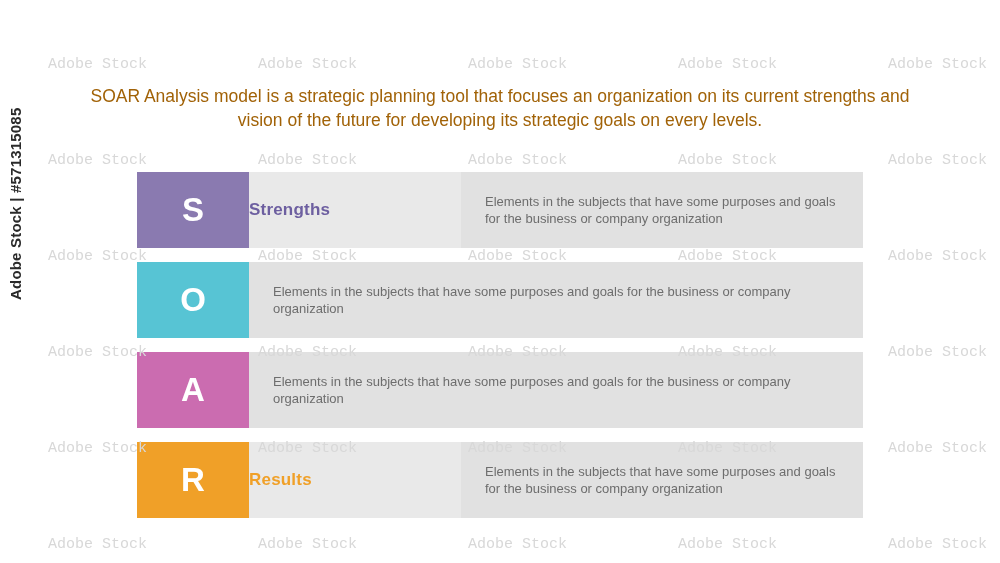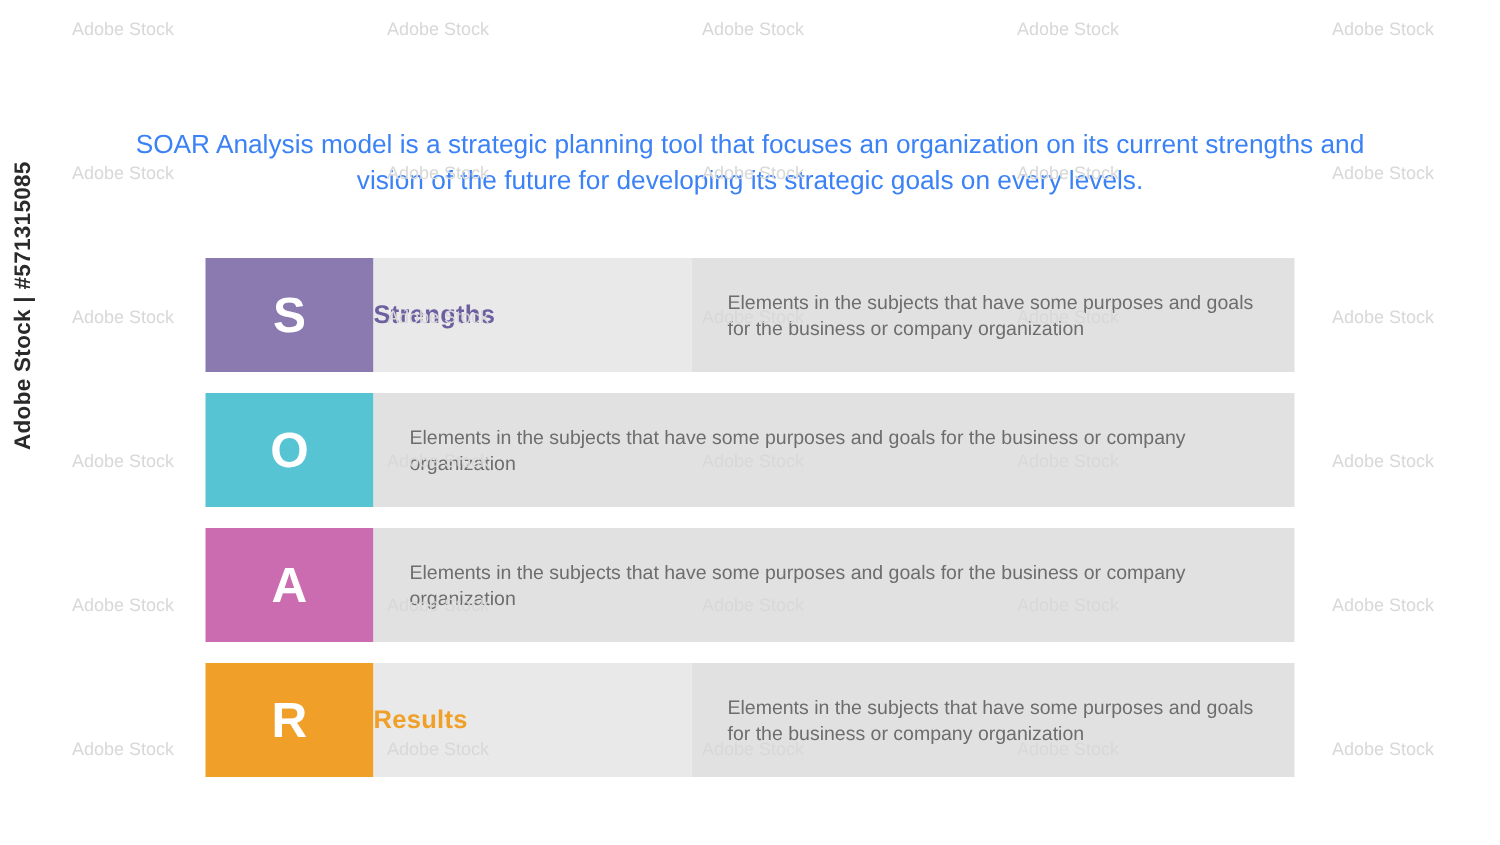"Adobe Stock" .wm-tile { font-family: Liberation Sans, sans-serif -> Liberation Mono, monospace; font-size: 12px -> 15px; margin-top: none -> 44px }
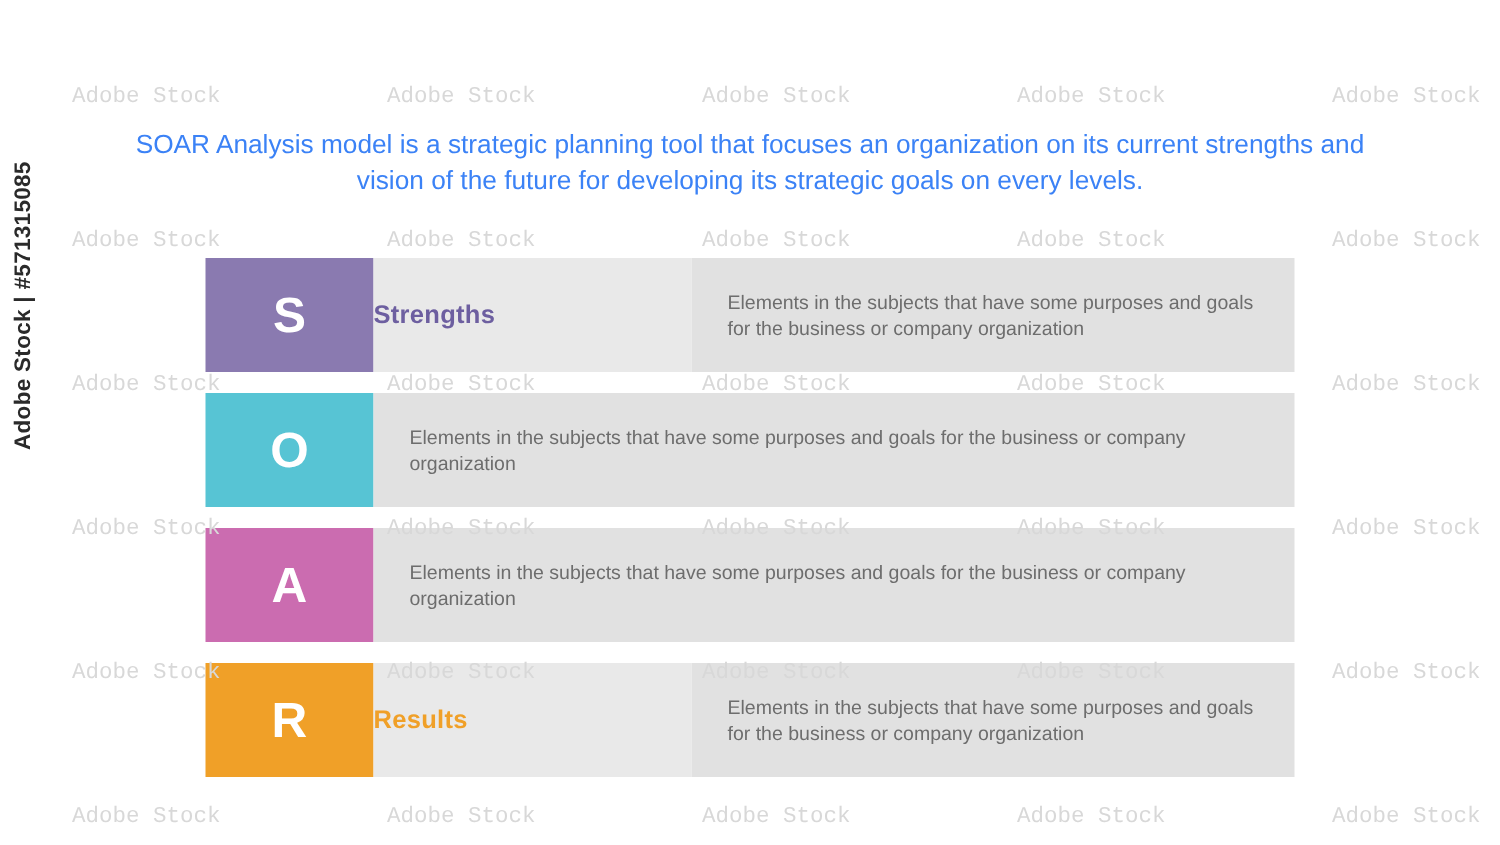"SOAR Analysis model is a" .subtitle { color: #3b82f6 -> #a16207 }
